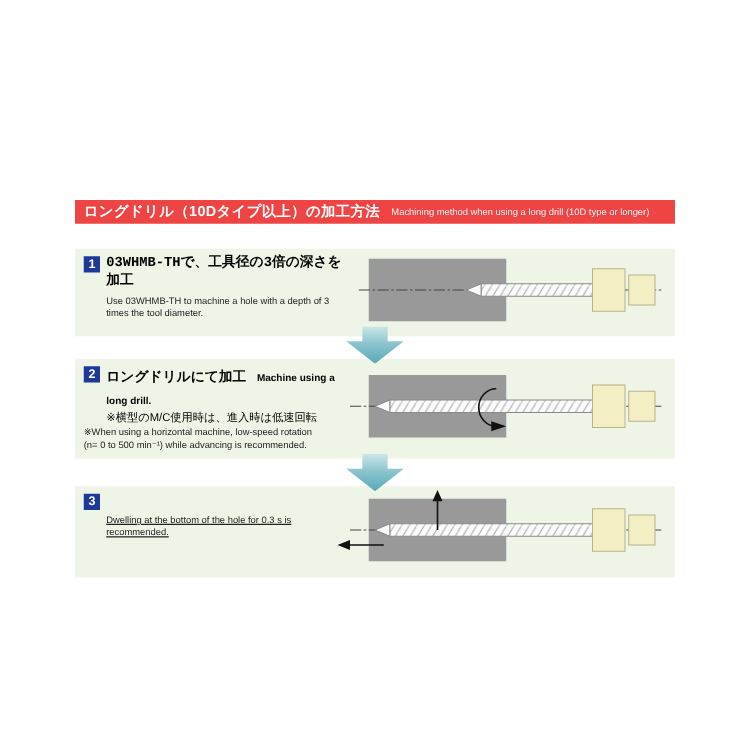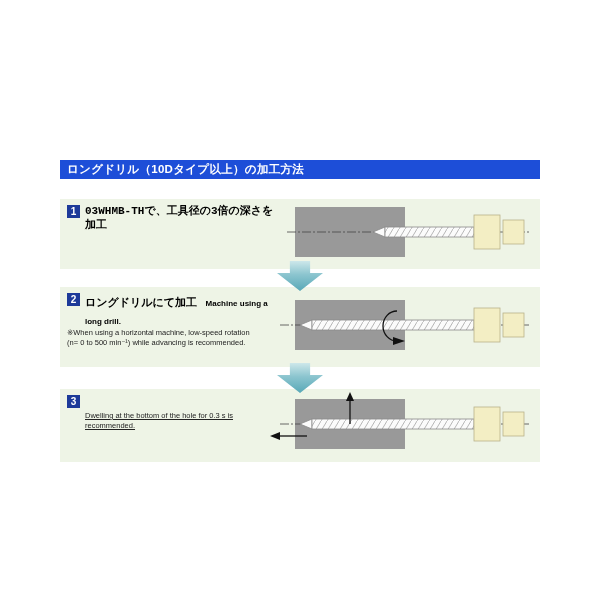"ロングドリル（10Dタイプ以上）の加工方法" .header { background: #1d4ed8 -> #ef4444 }
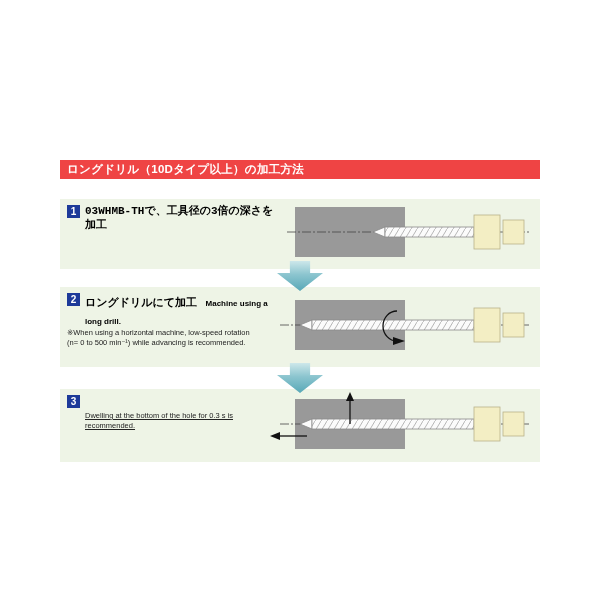"Machining method when using a" span.h-en { html: none -> <span>Machining method when using a long drill (10D type or longer)</span> }
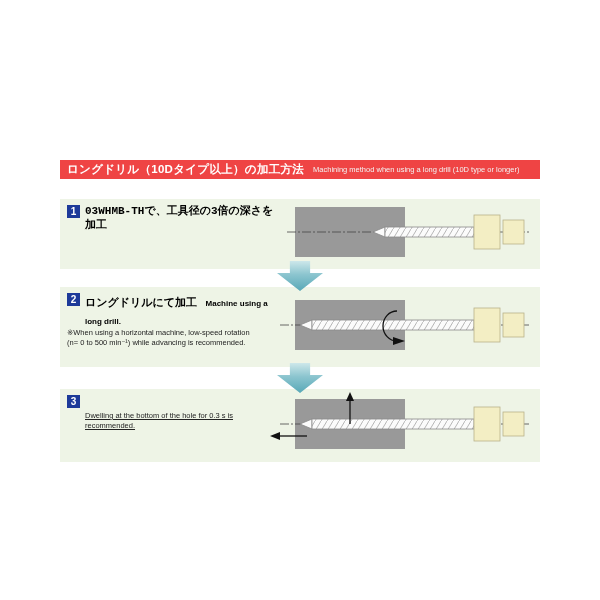"Use 03WHMB-TH to machine a" div.desc-en { html: none -> <div>Use 03WHMB-TH to machine a hole with a depth of 3 times the tool diameter.</div> }
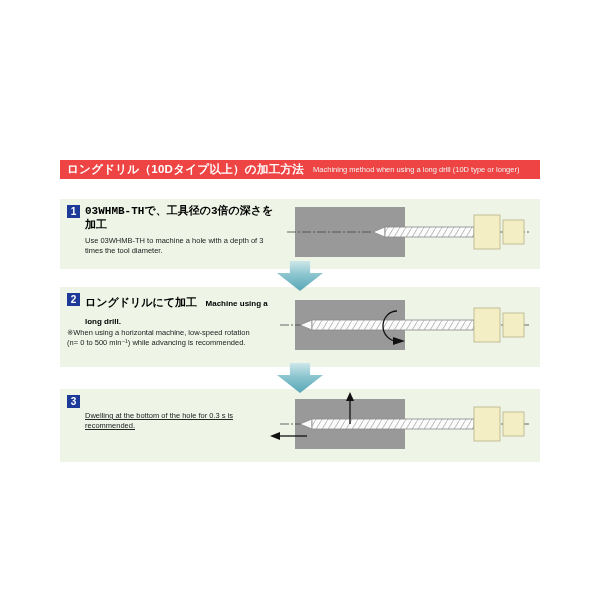"※横型のM/C使用時は、進入時は低速回転" div.note-jp { html: none -> <div>※横型のM/C使用時は、進入時は低速回転</div> }
